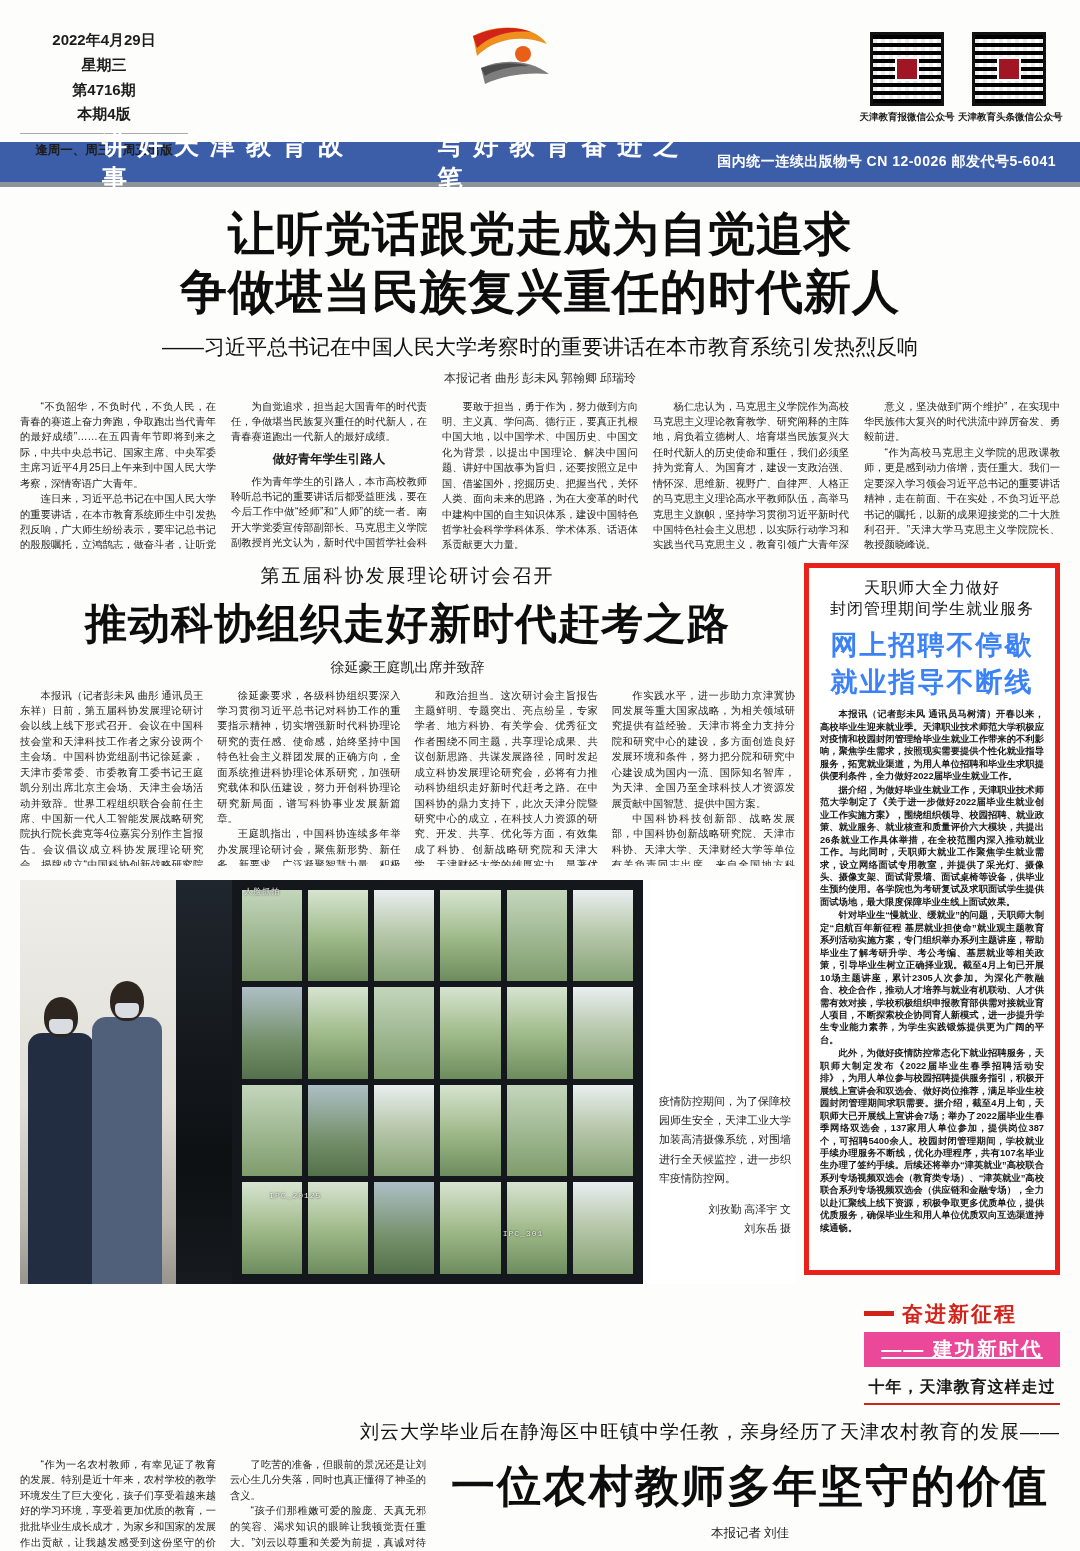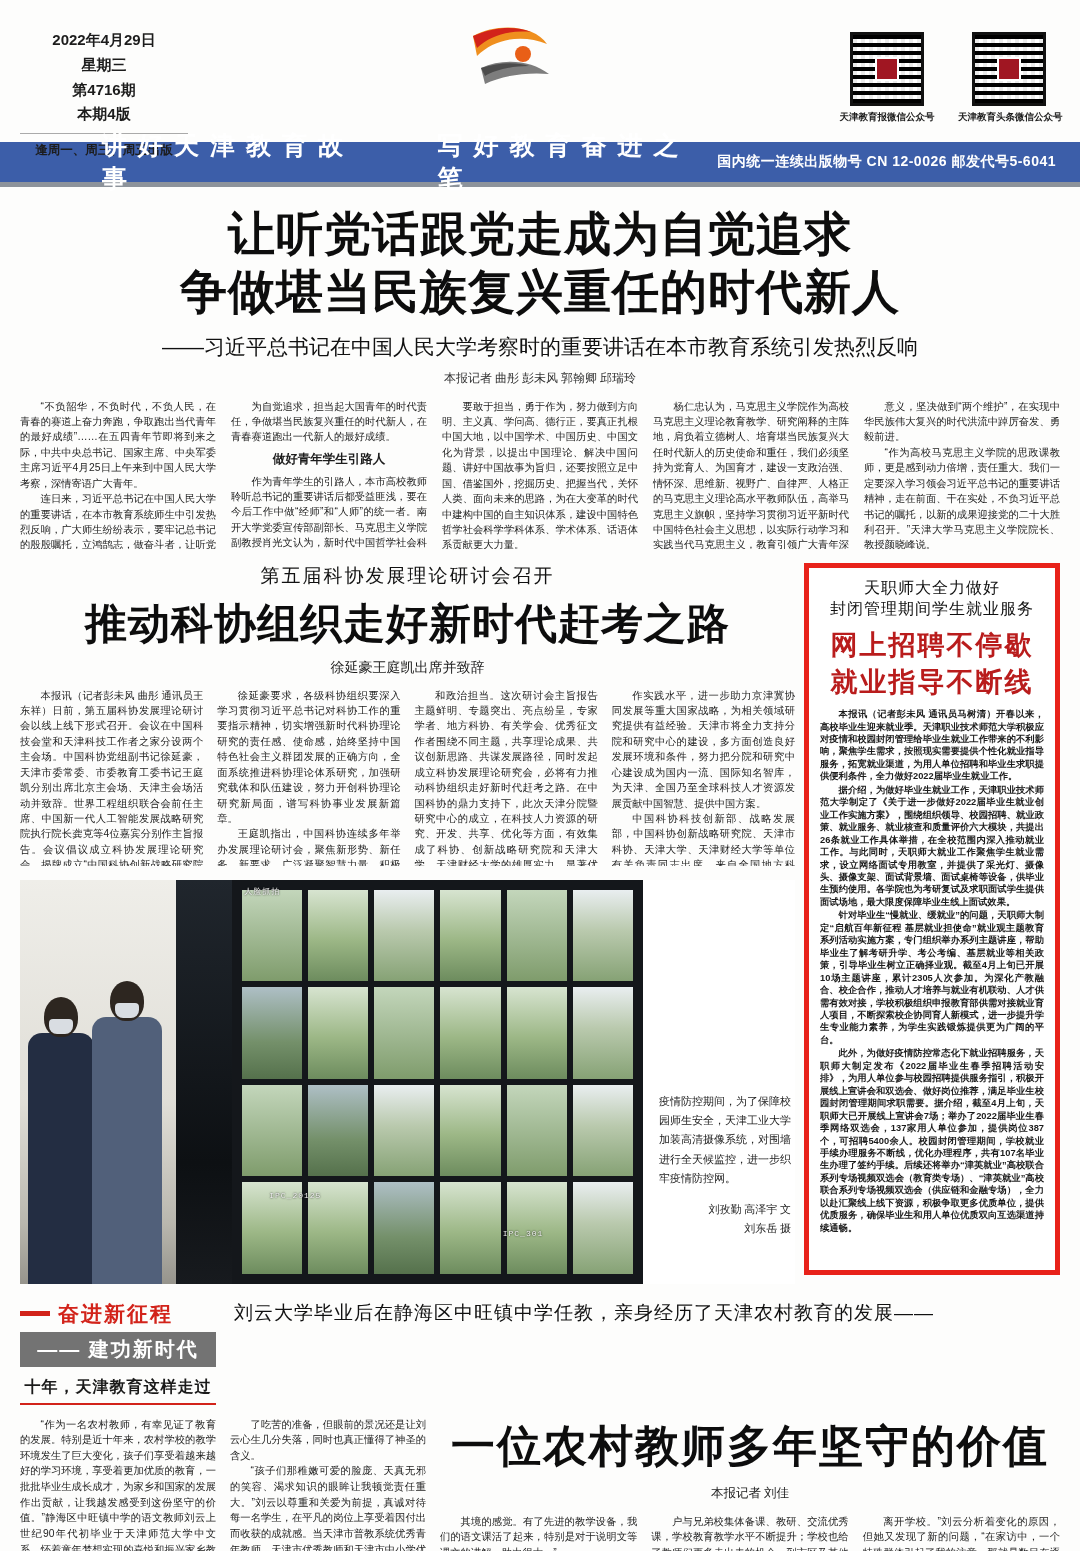"天津教育报微信公众号" .qr-zone { gap: 20px -> 0 }
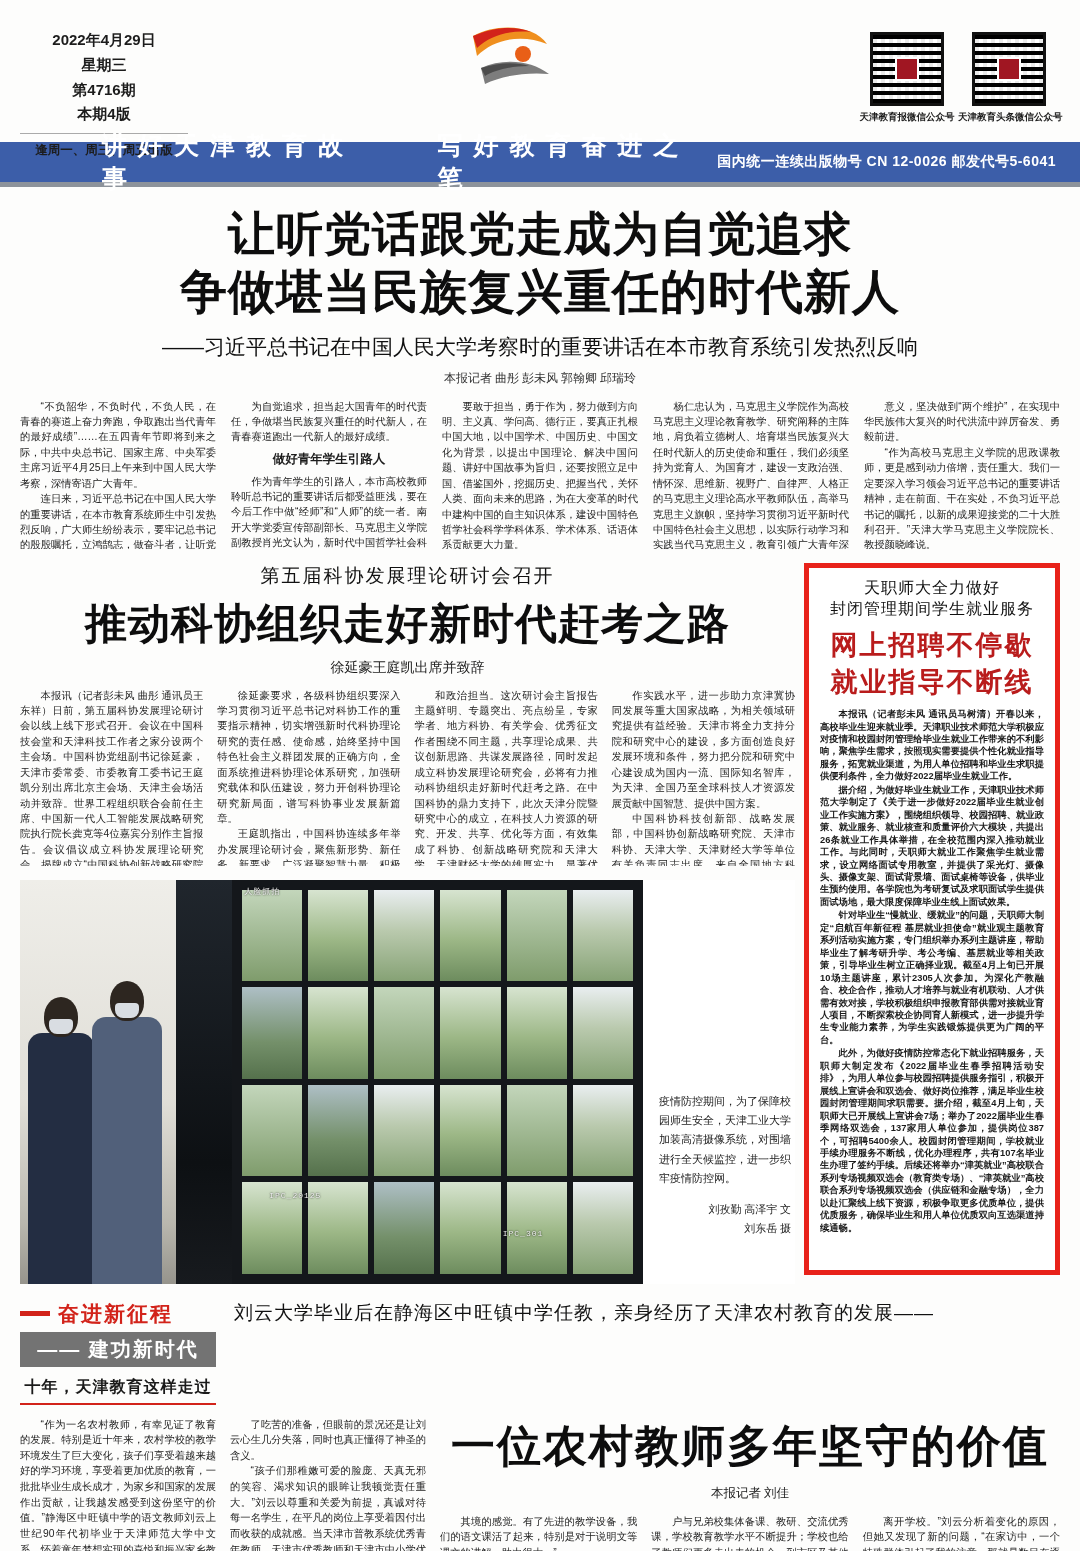"网上招聘不停歇" .redbox .hl { color: #b91c1c -> #3b82f6 }
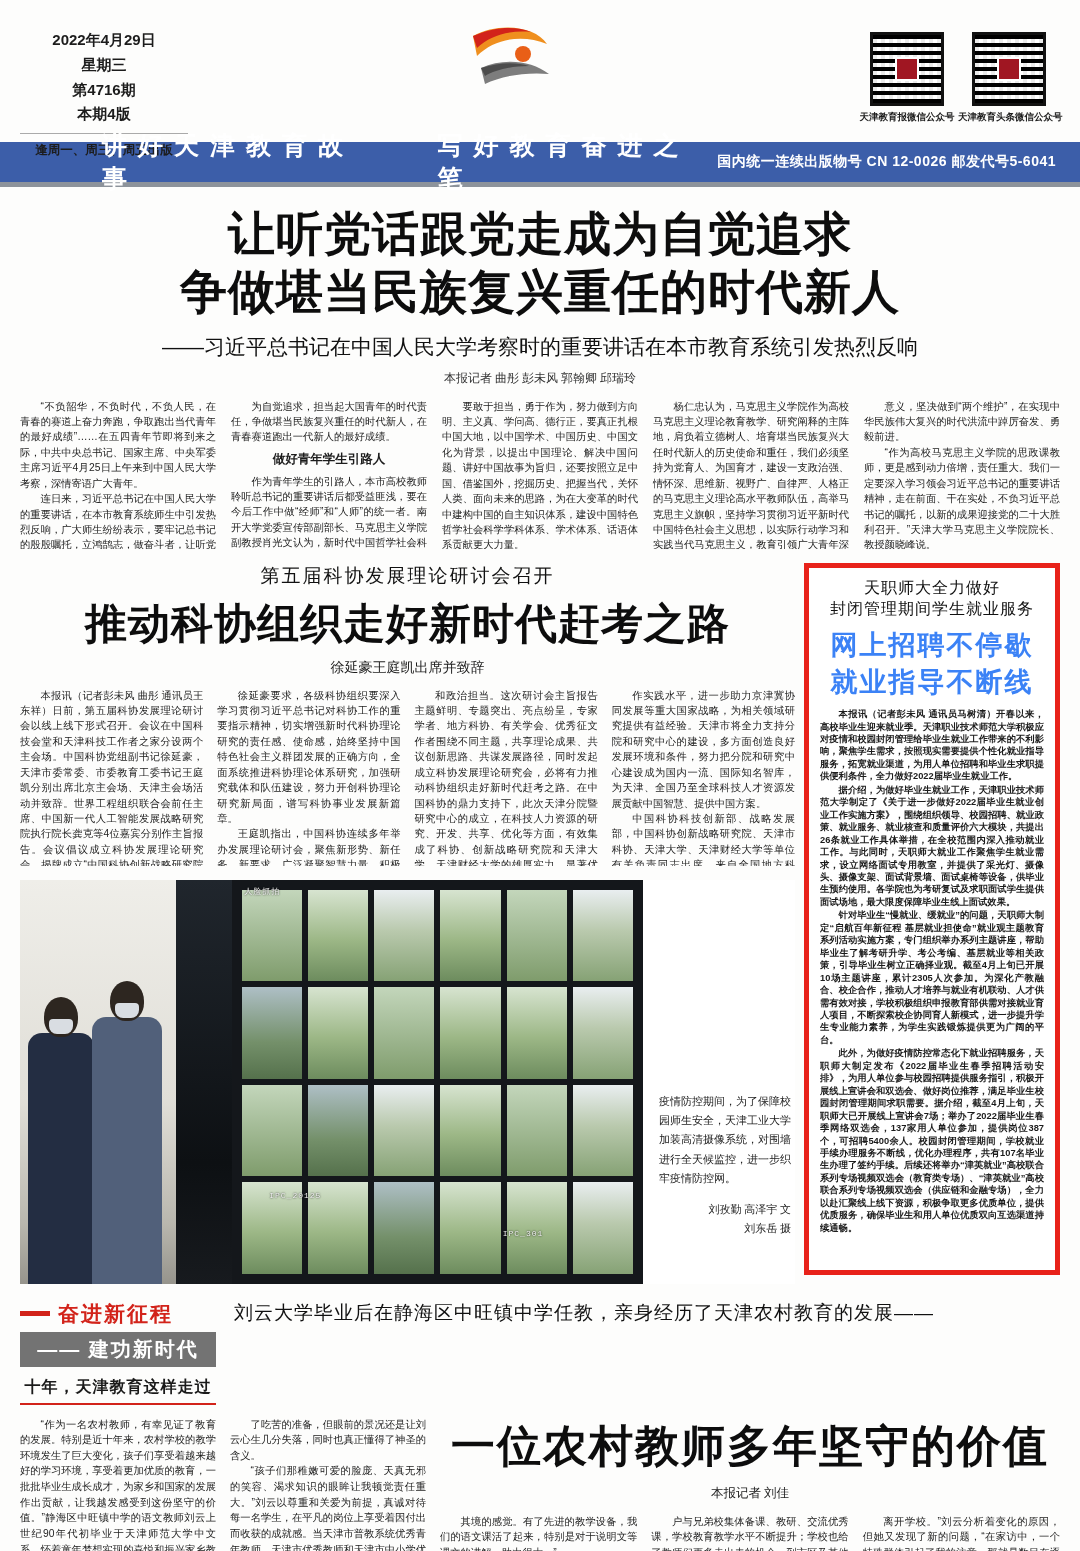"奋进新征程" .b-row1 { align-items: flex-start -> flex-end; flex-direction: none -> column }
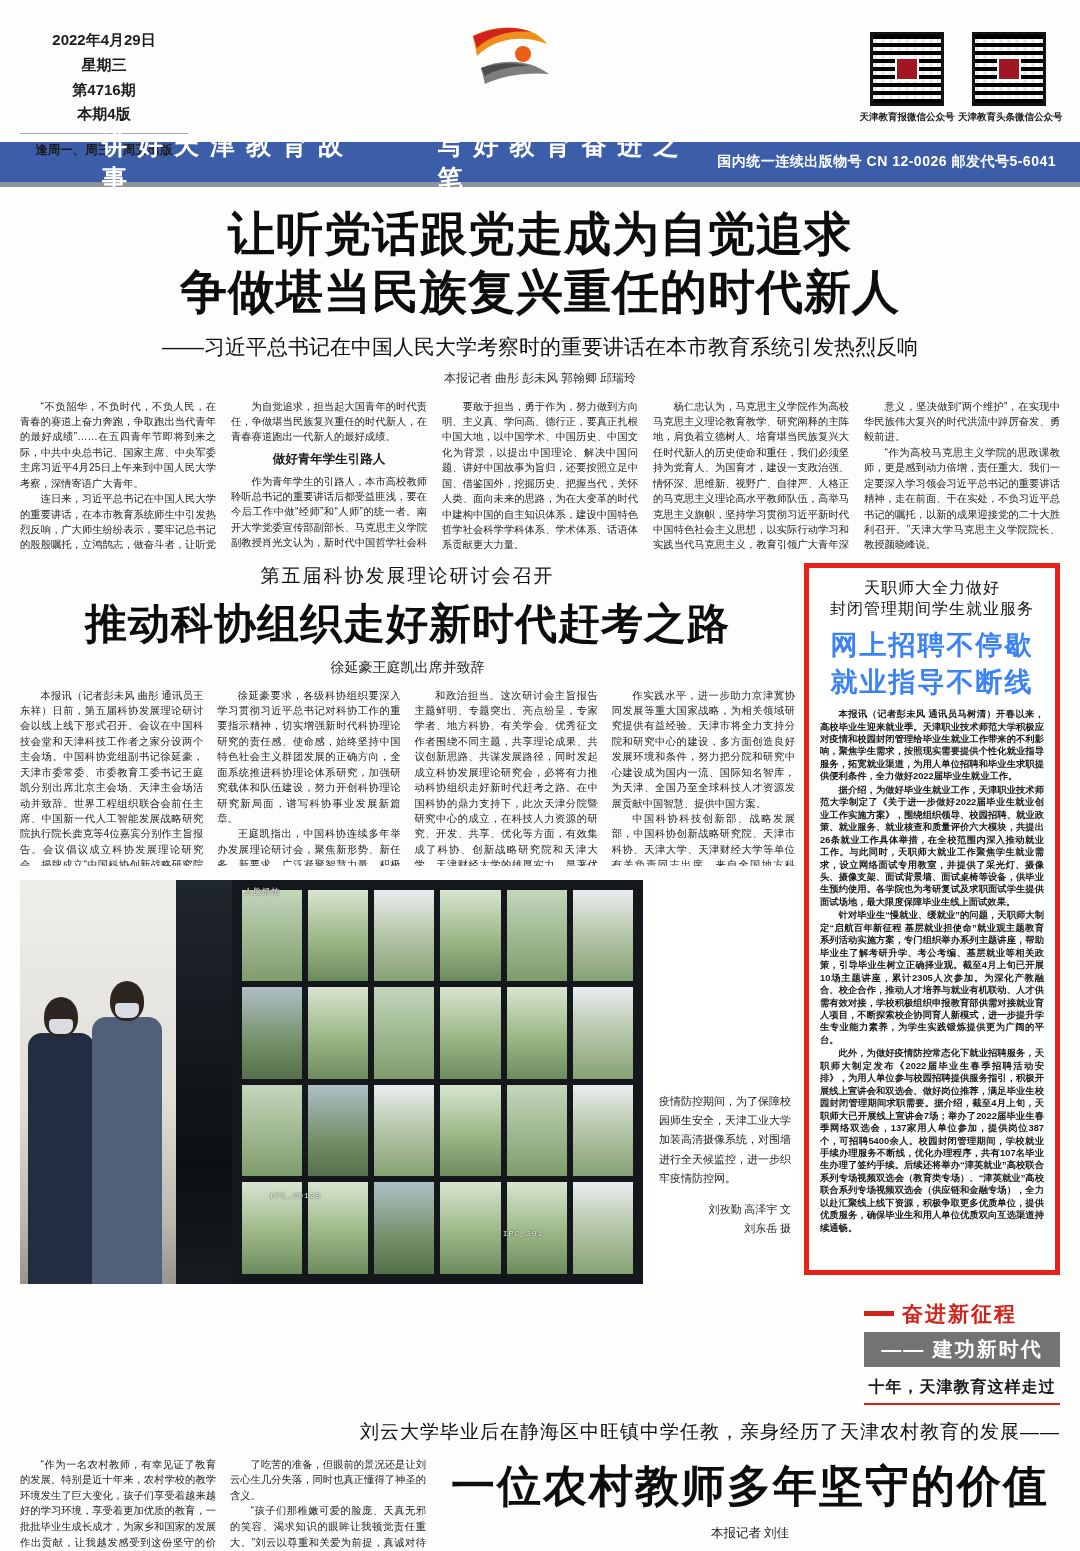"—— 建功新时代" .series .s2 { background: #737373 -> #ec4899; text-decoration: none -> underline }
